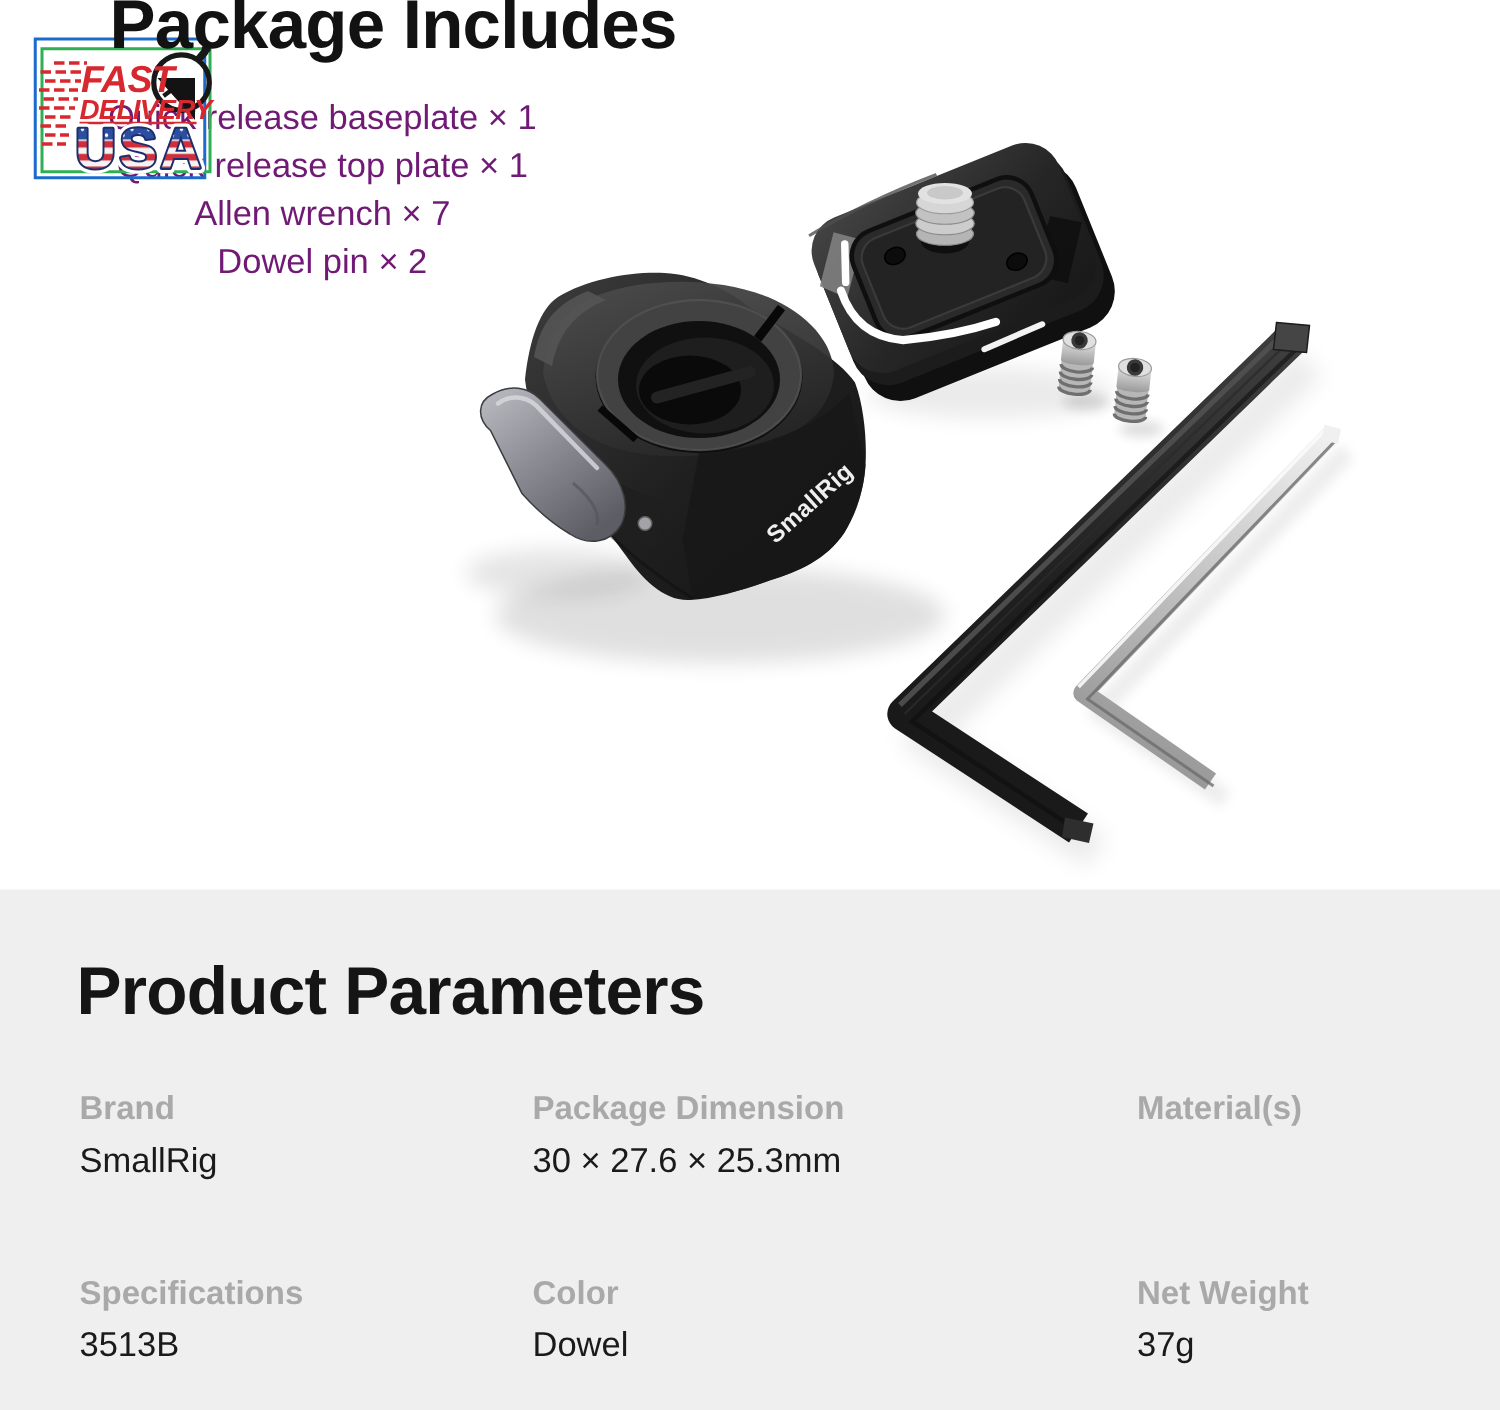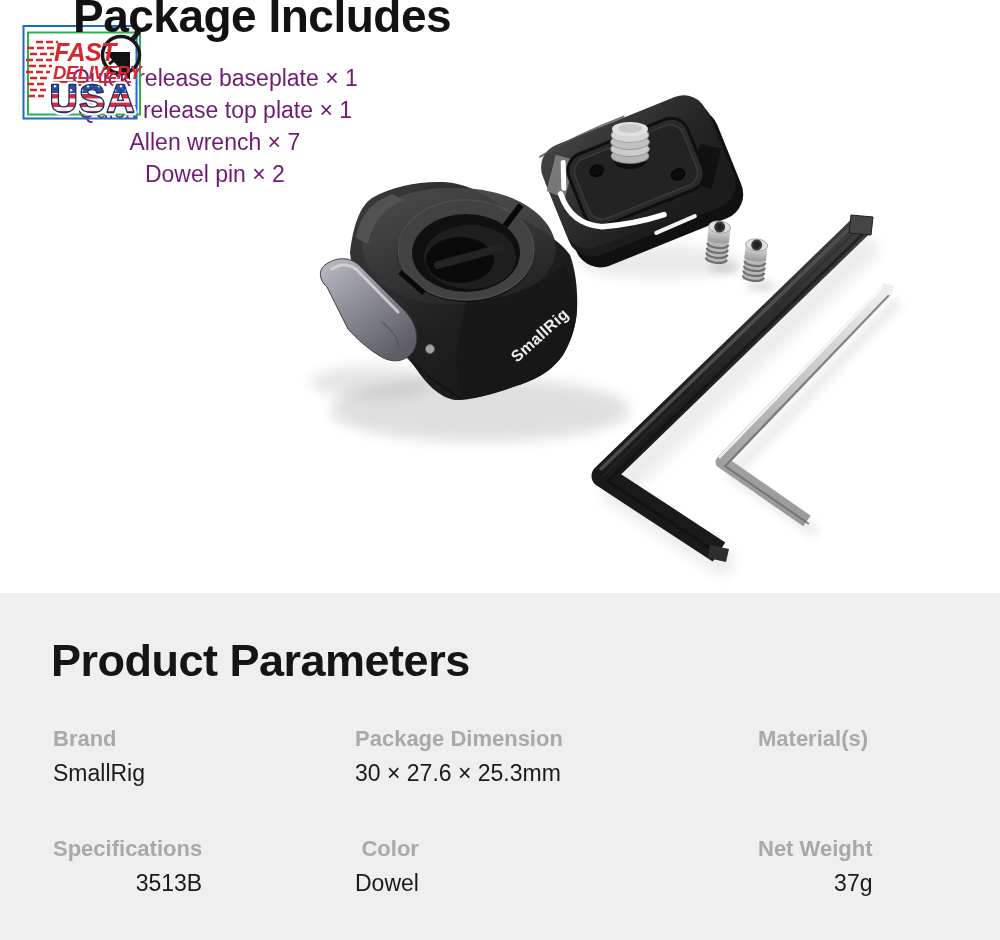"Specifications" .r2 { text-align: right -> none; top: 243px -> 256px }
